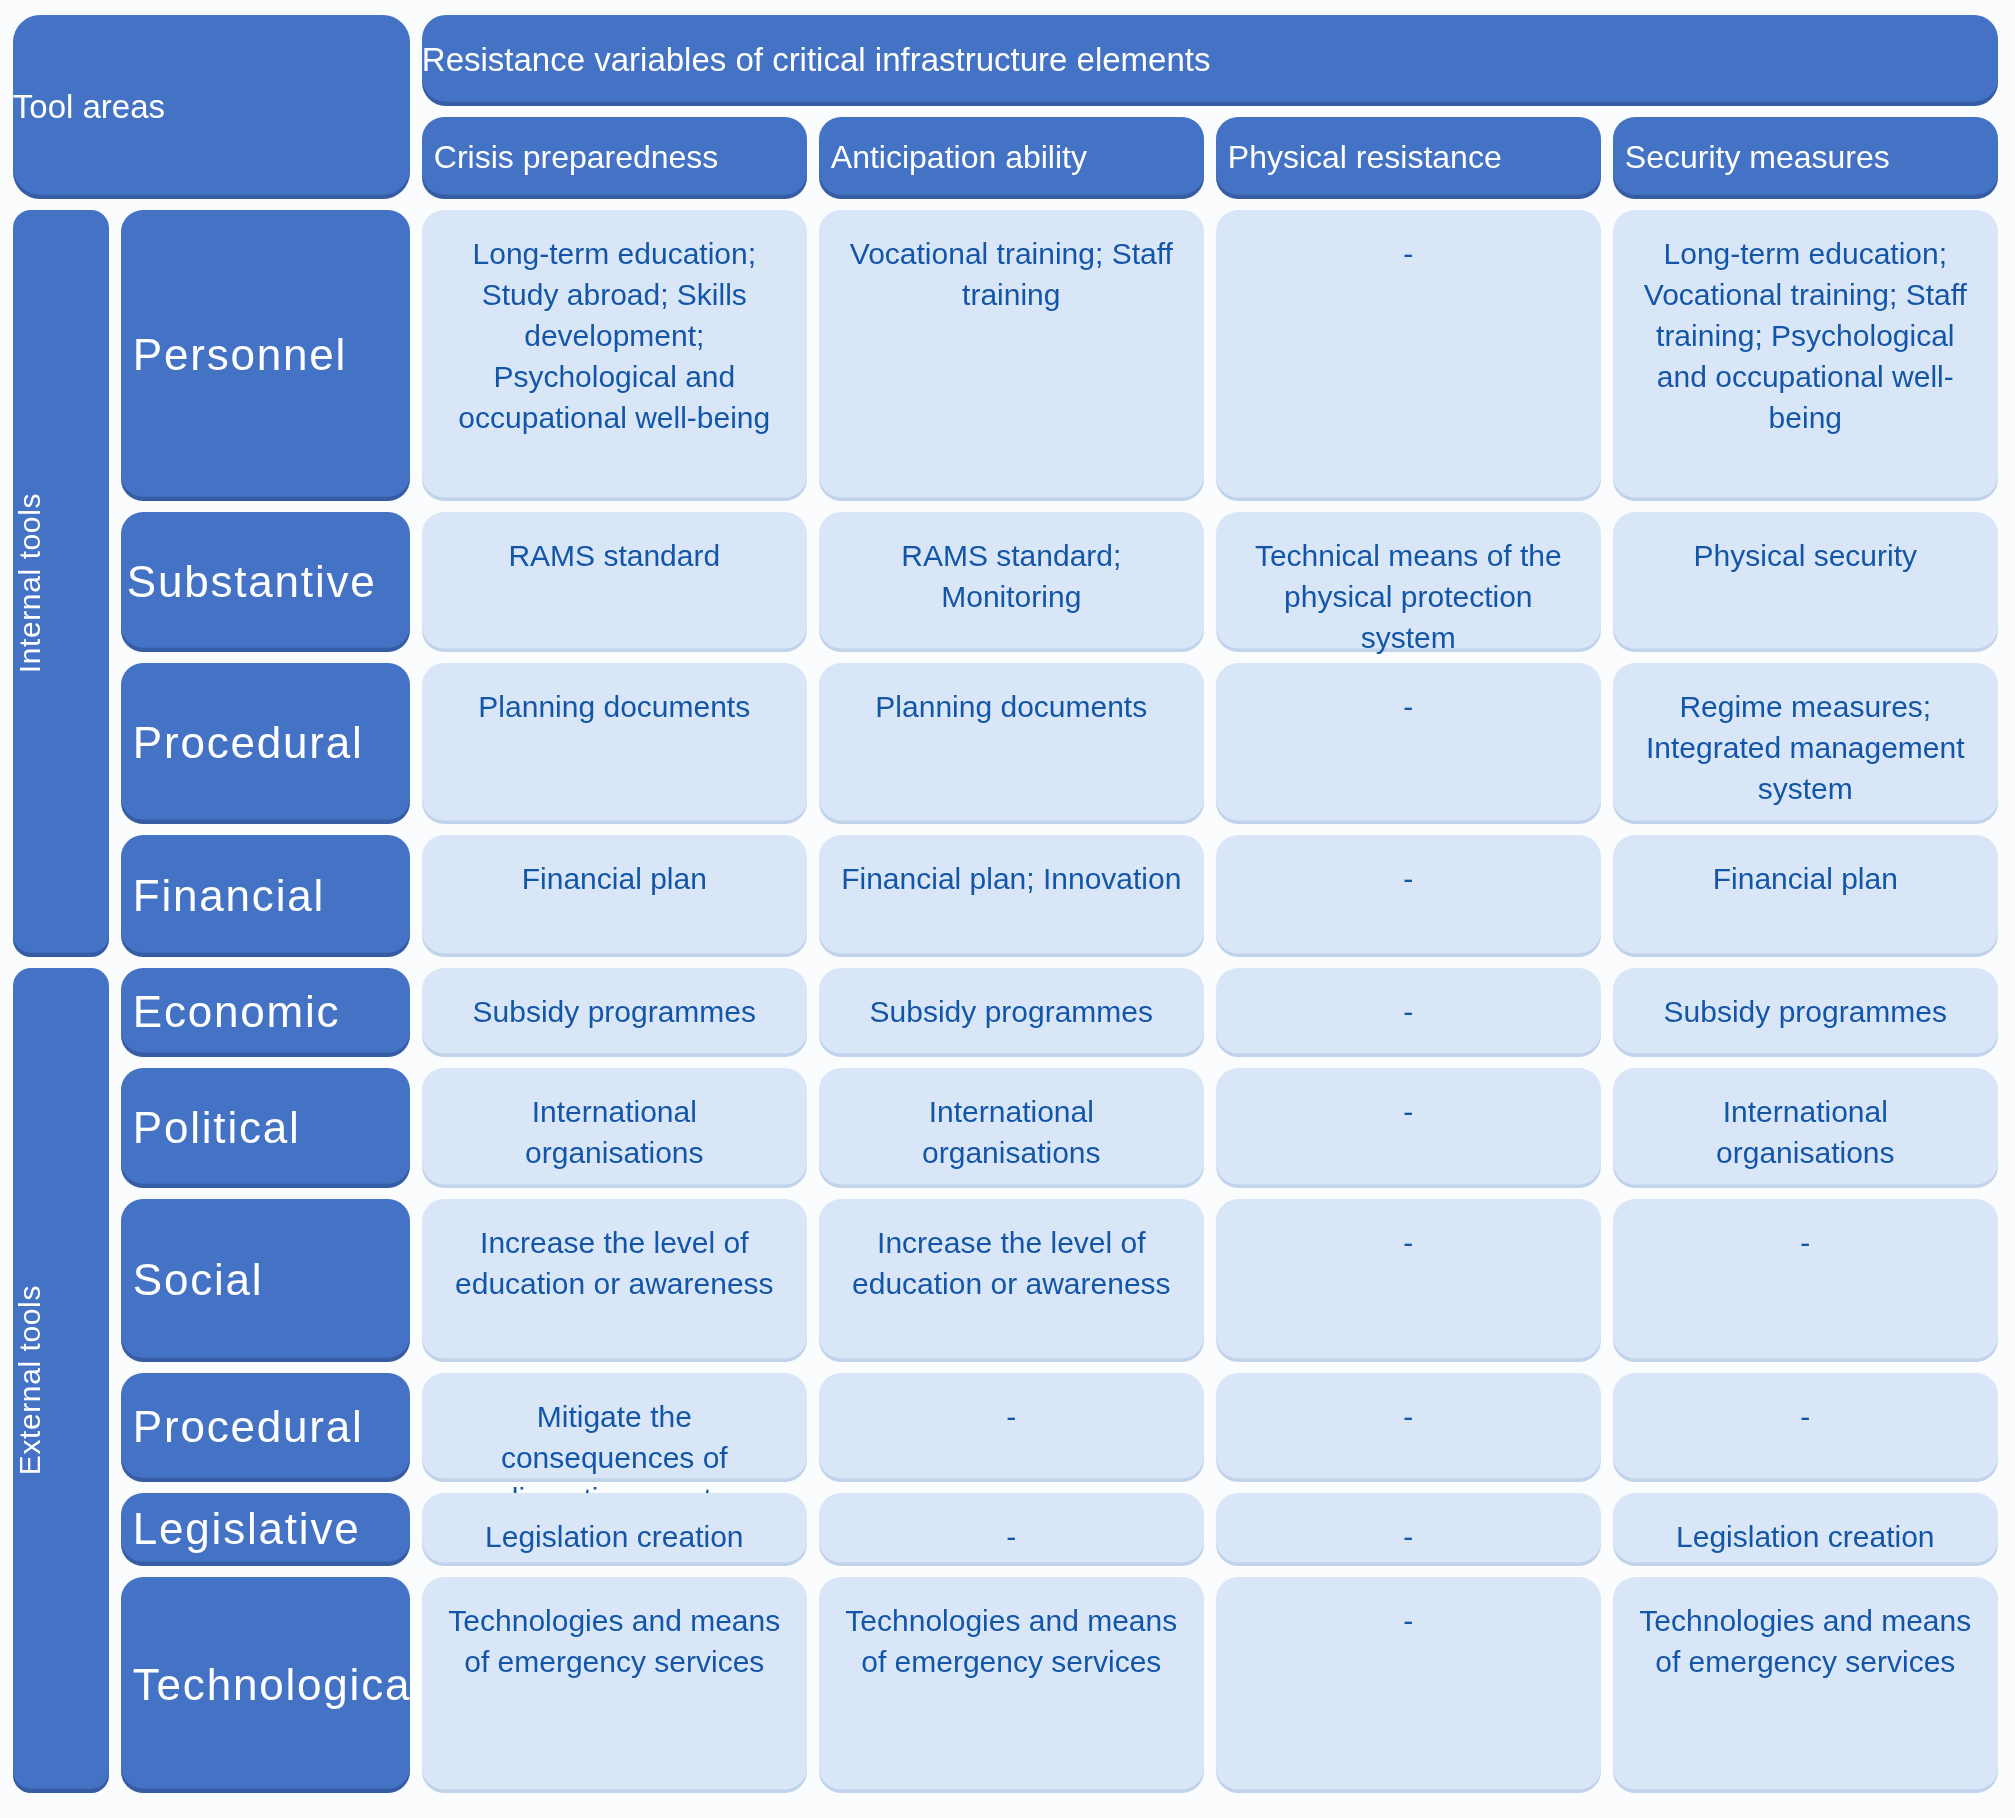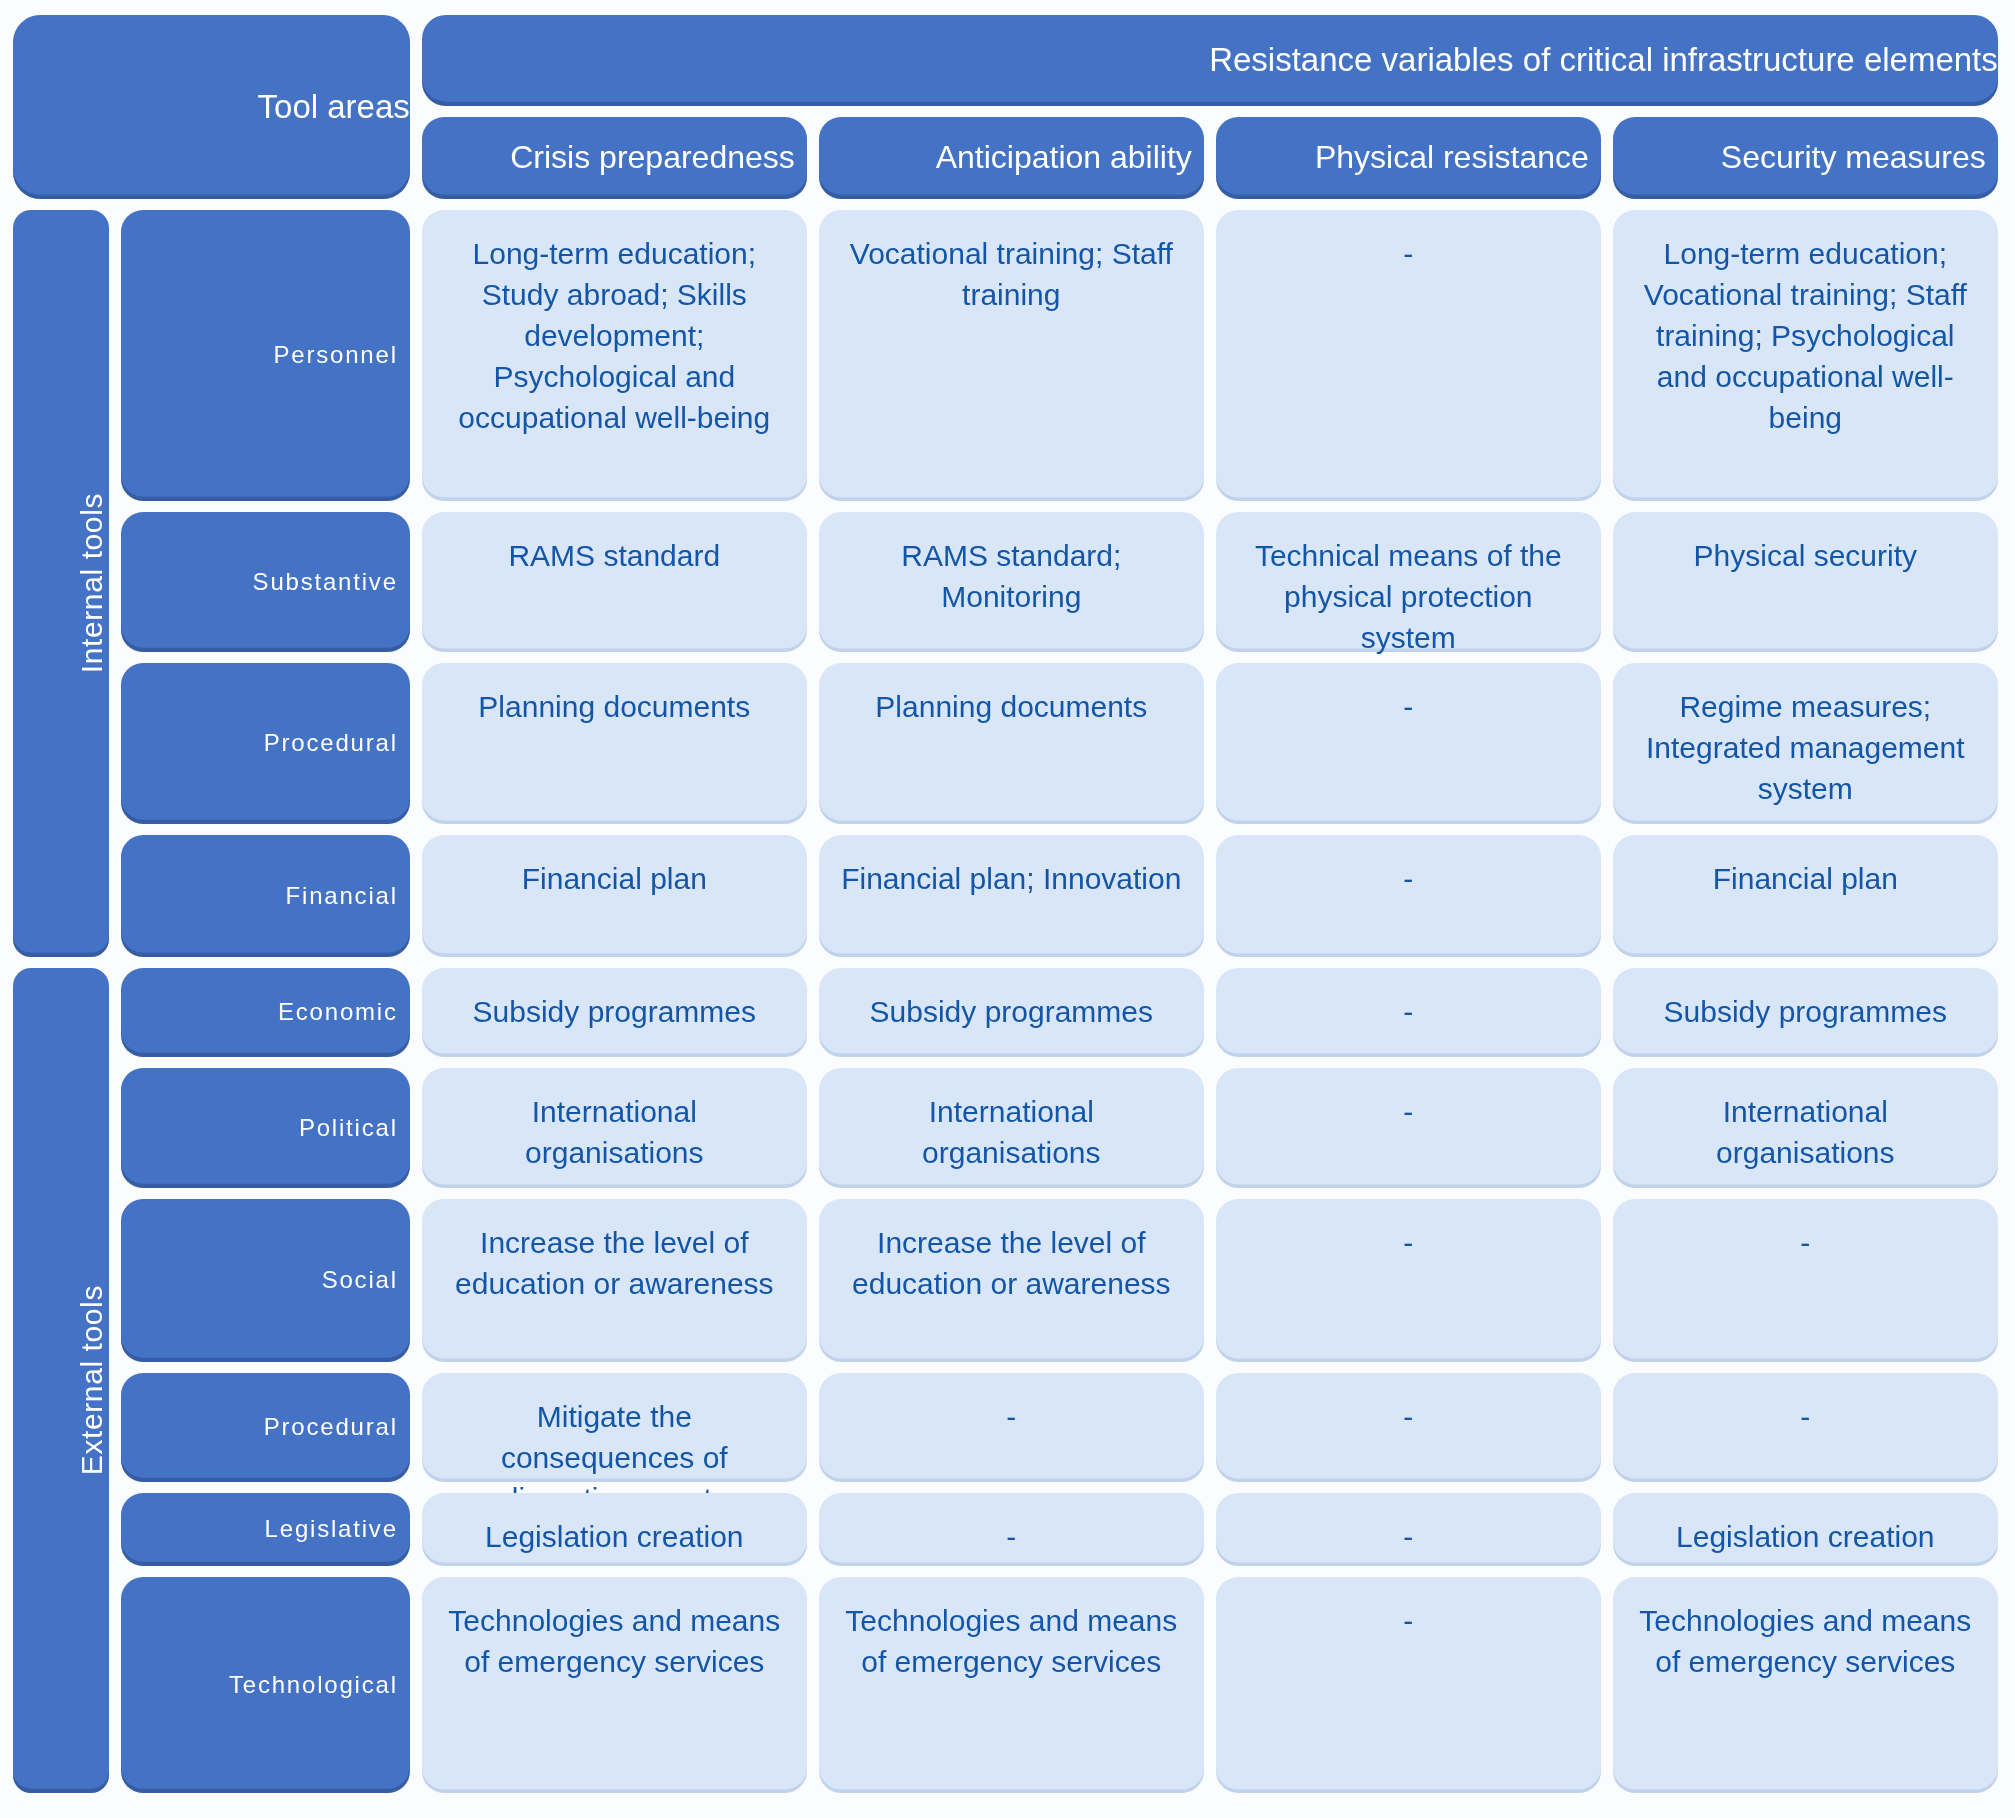"Resistance variables of critical" .dark { justify-content: flex-end -> flex-start }
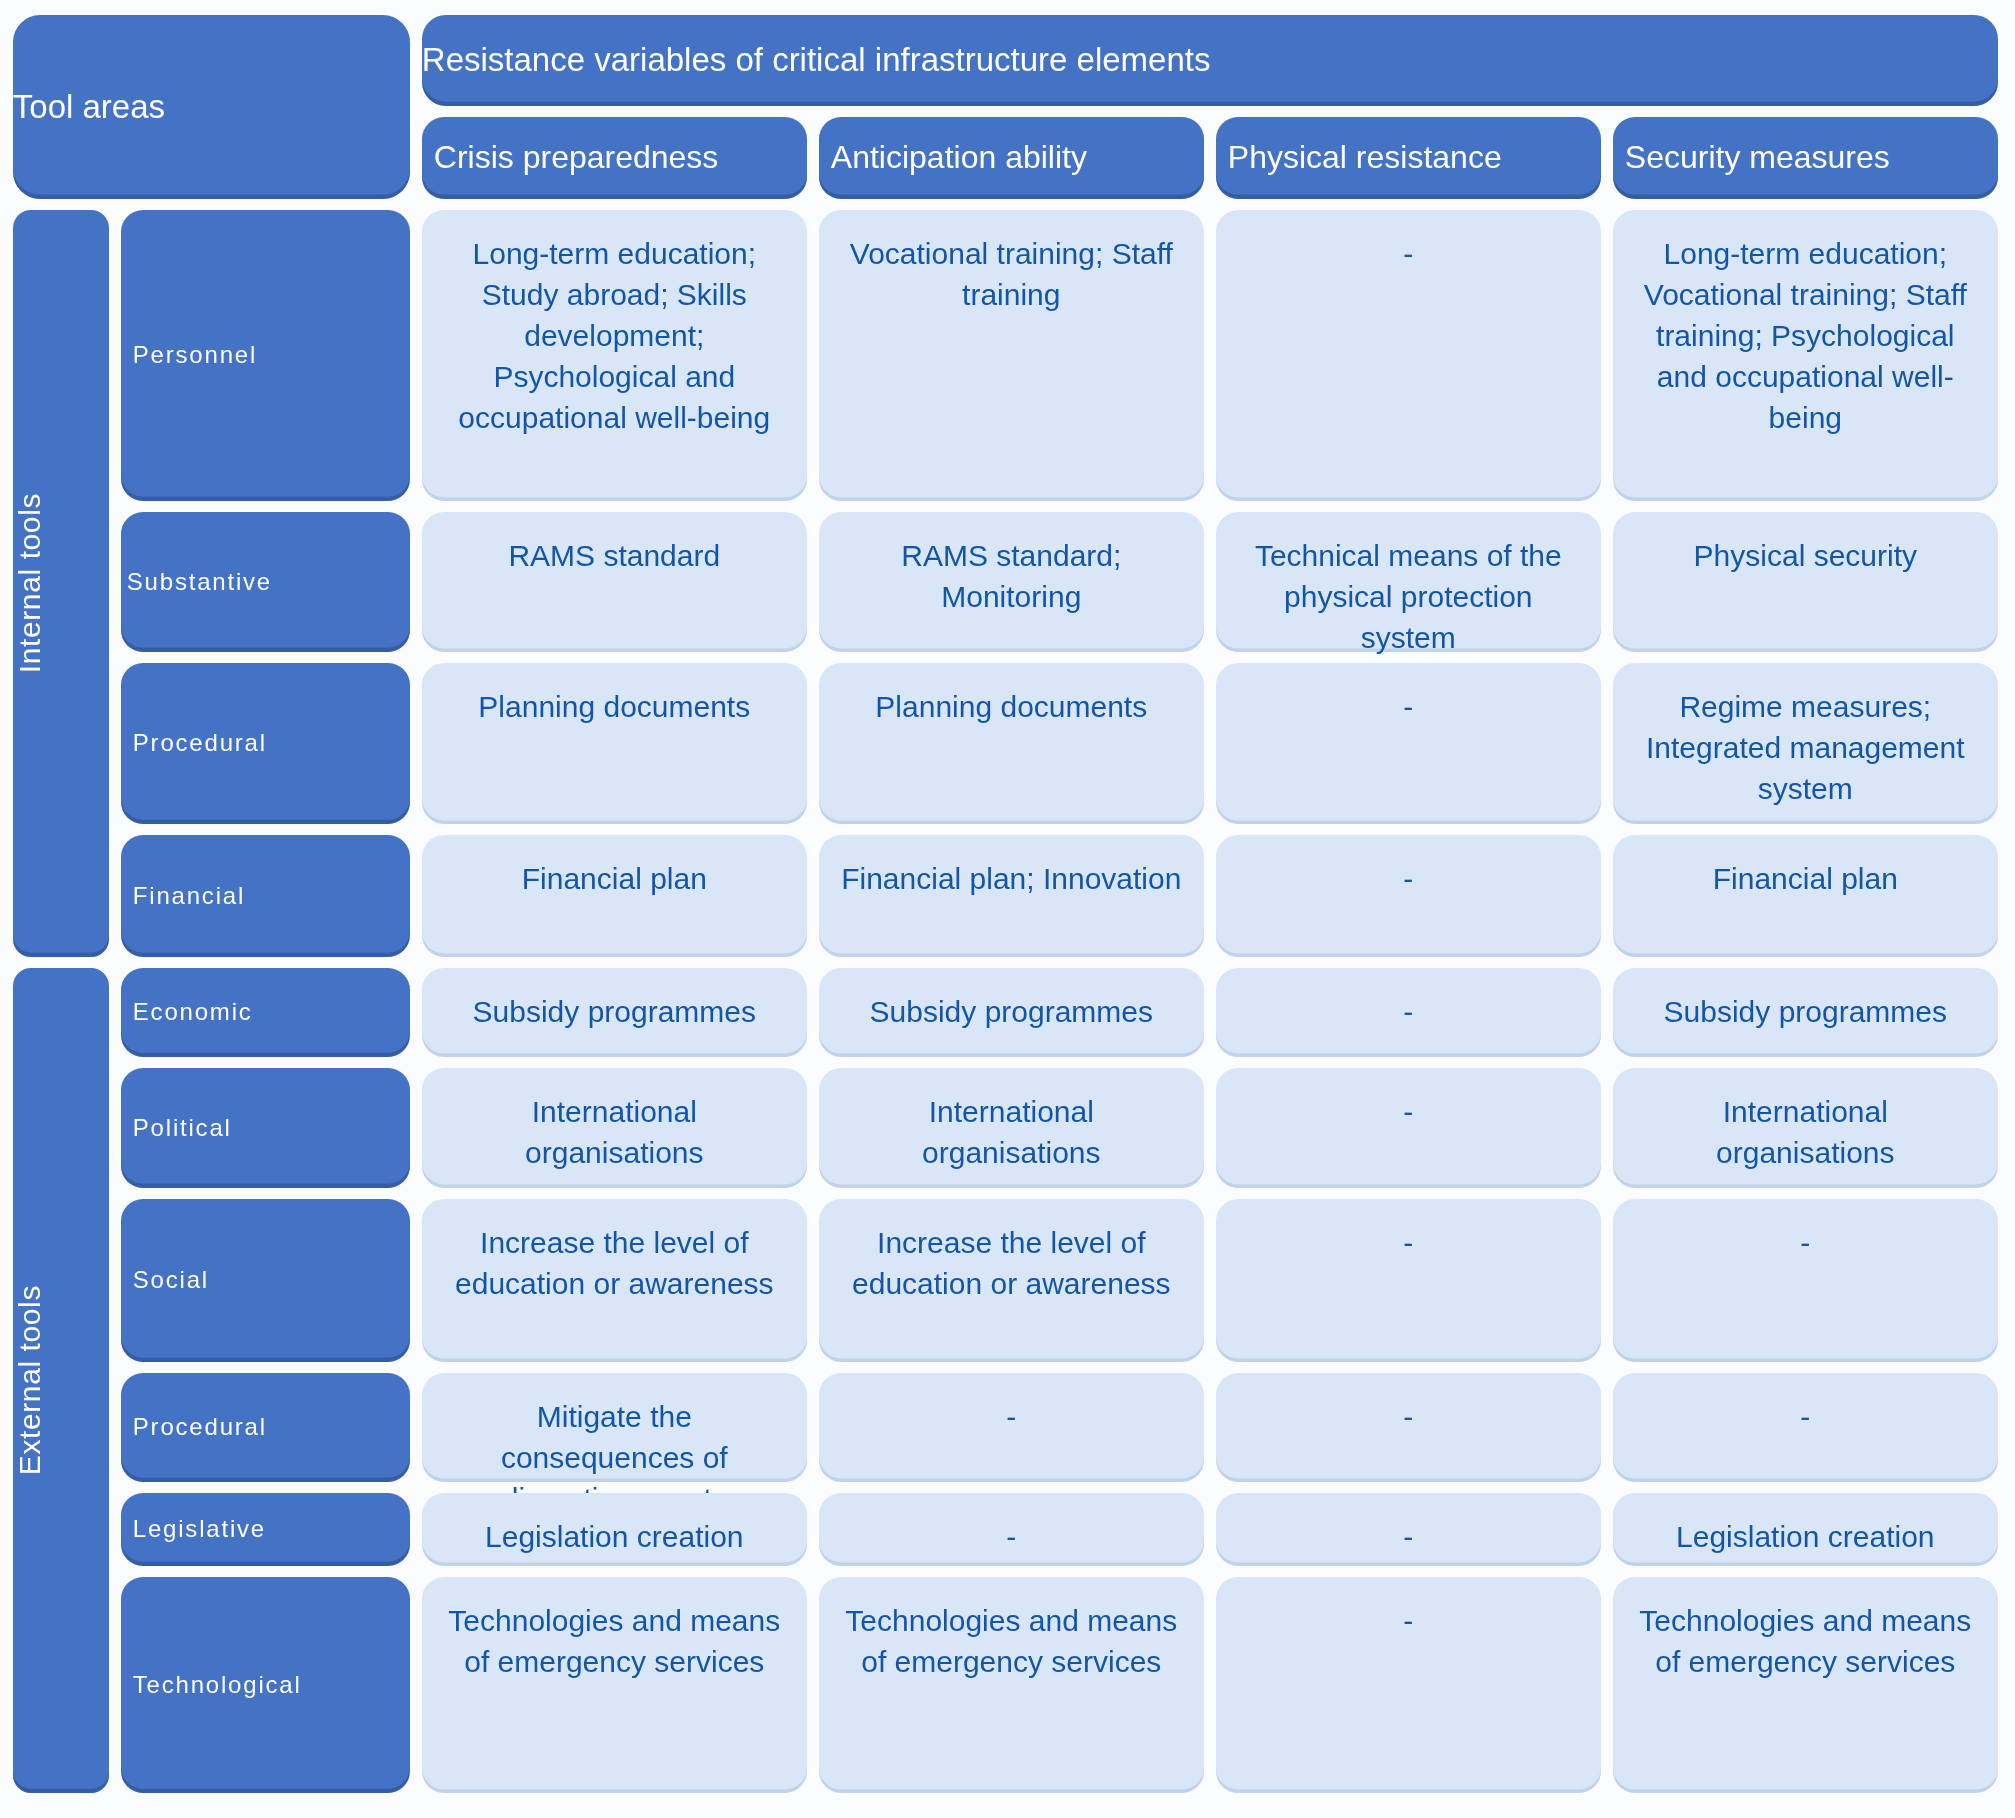"Personnel" .row-label { font-size: 24px -> 44px }
